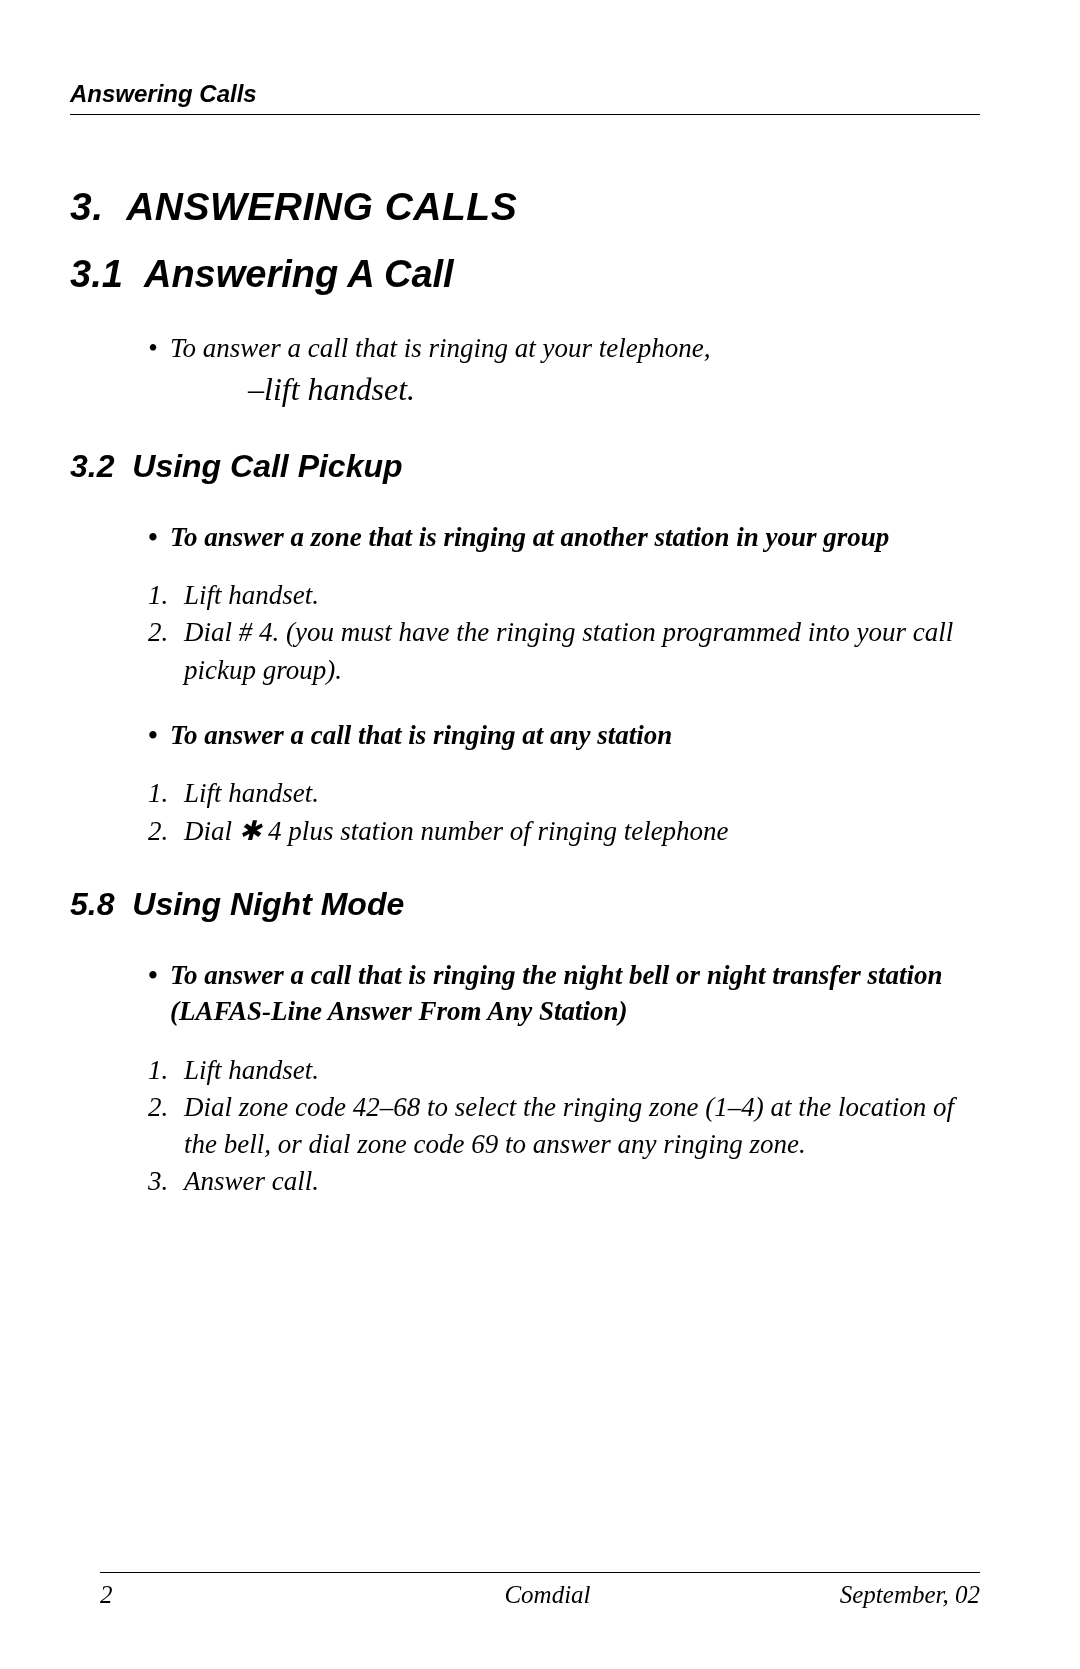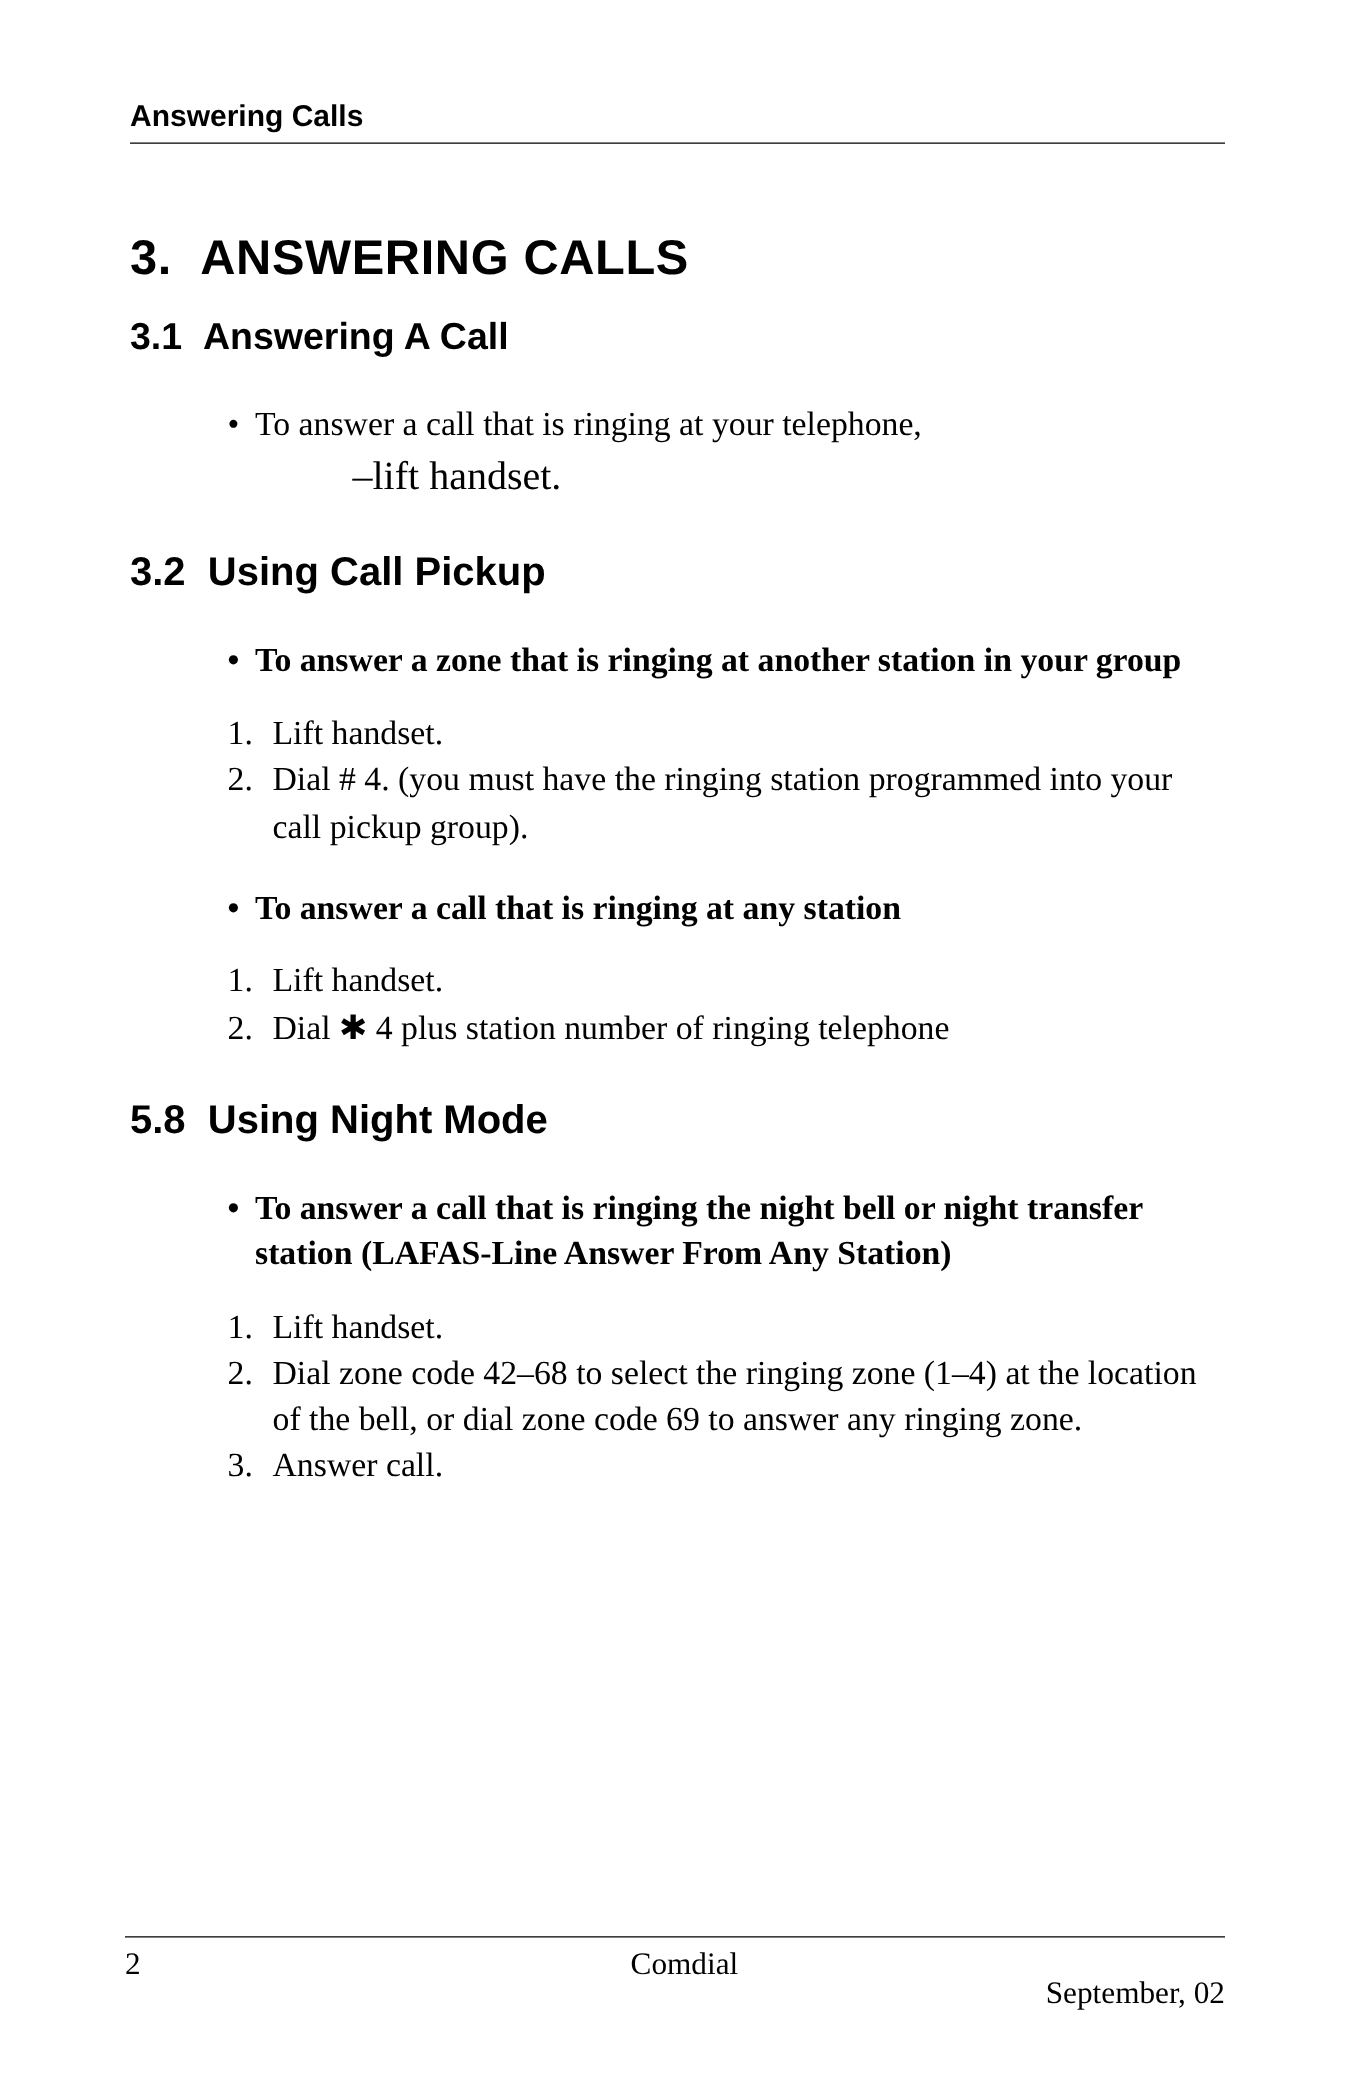"Answering Calls" .page { font-style: none -> italic; padding: 80px 100px 60px 104px -> 80px 100px 60px 70px }
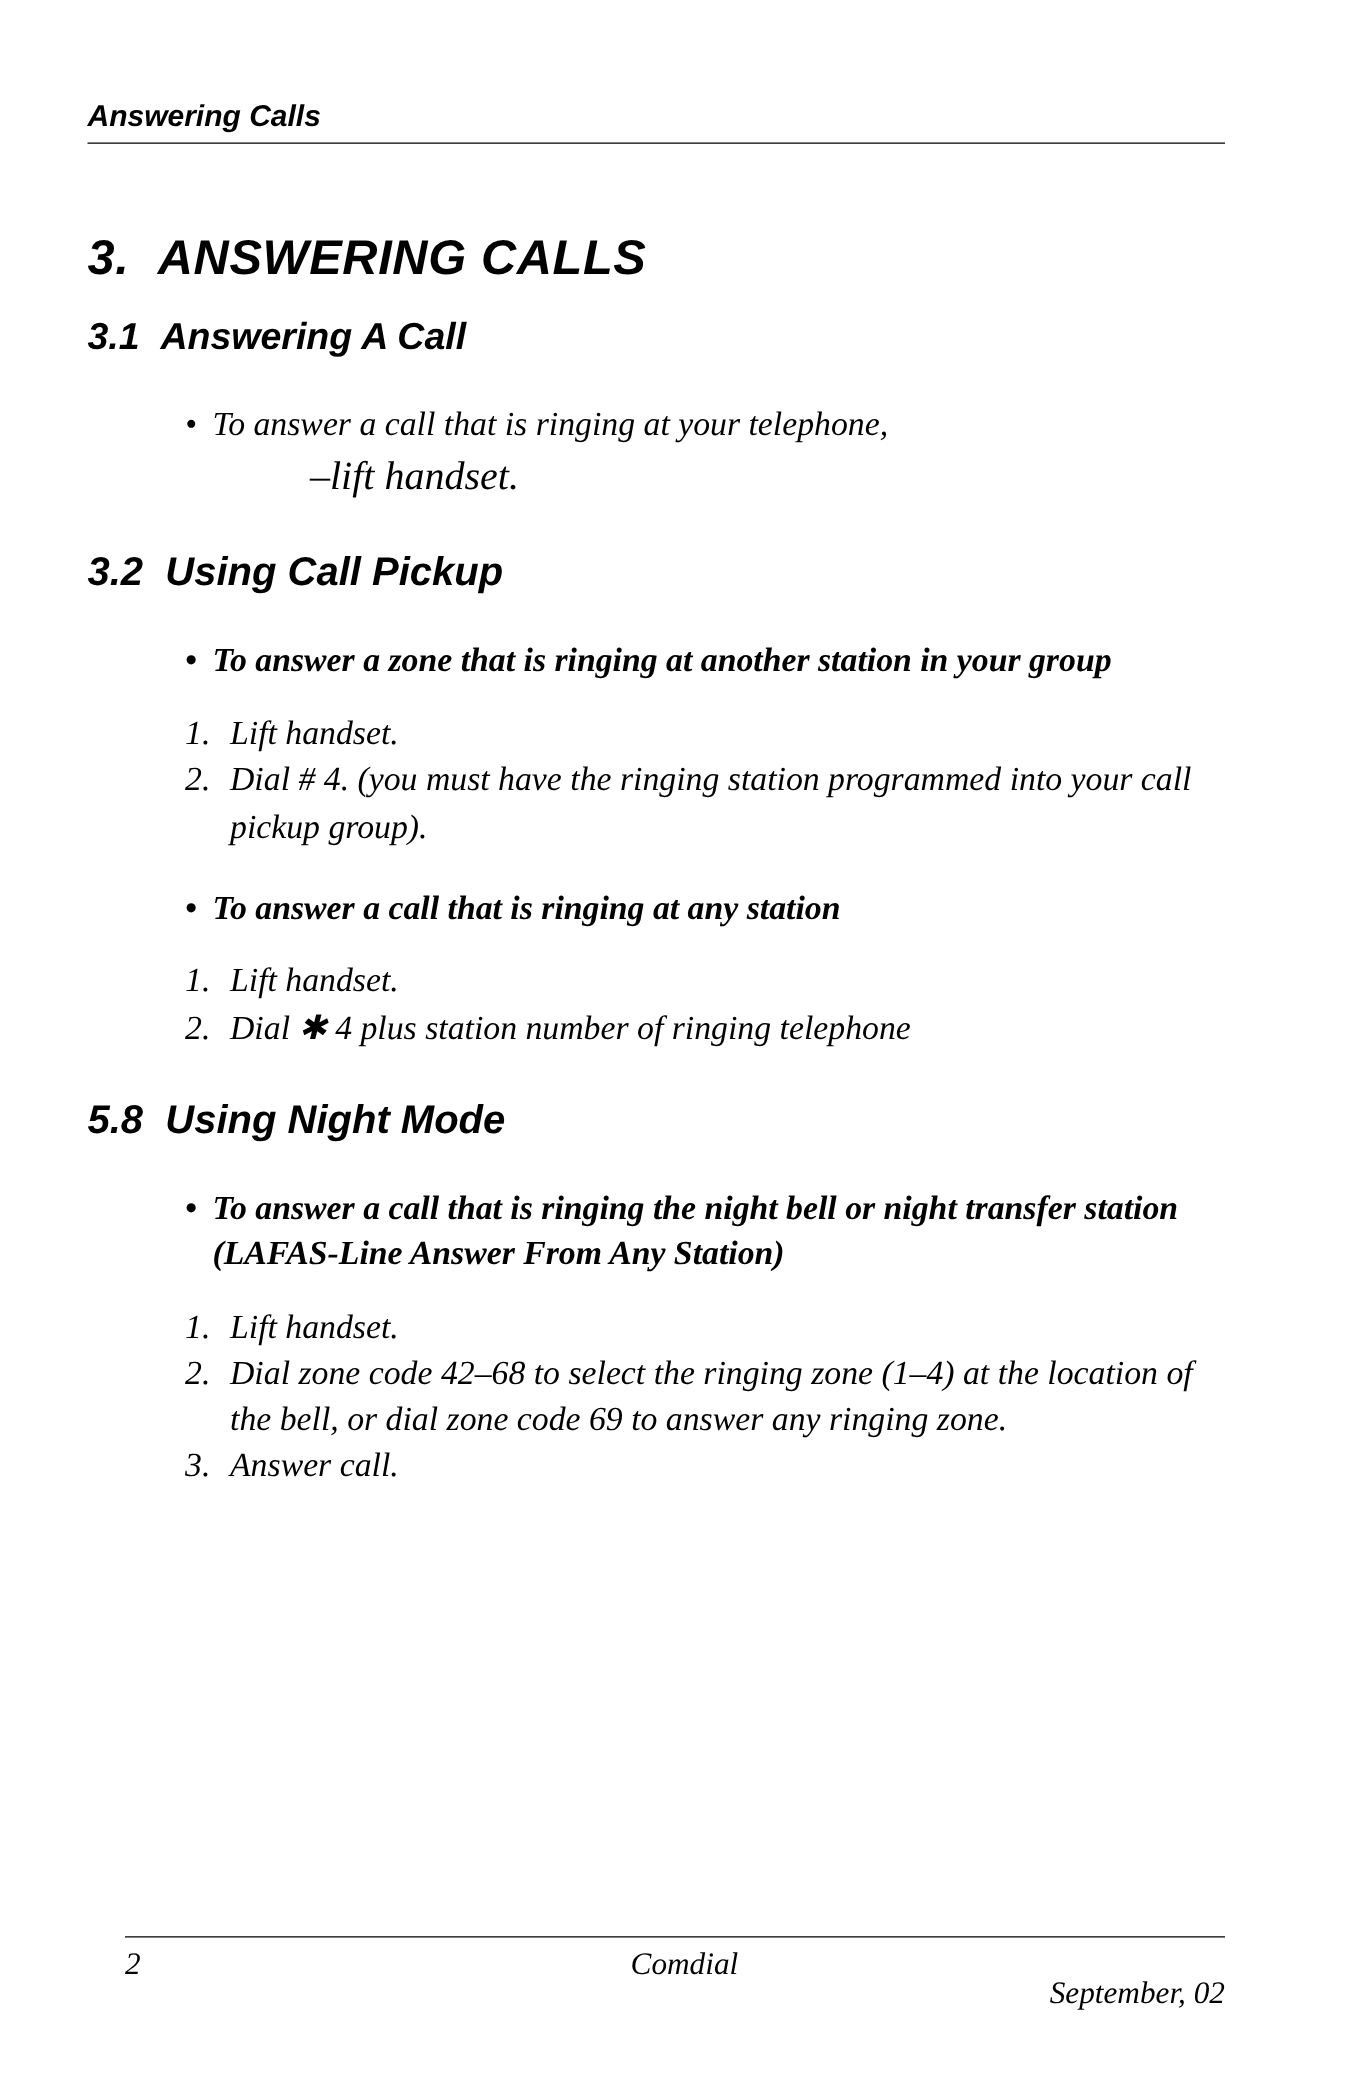"3.1 Answering A Call" .h2 { font-size: 30px -> 38px }
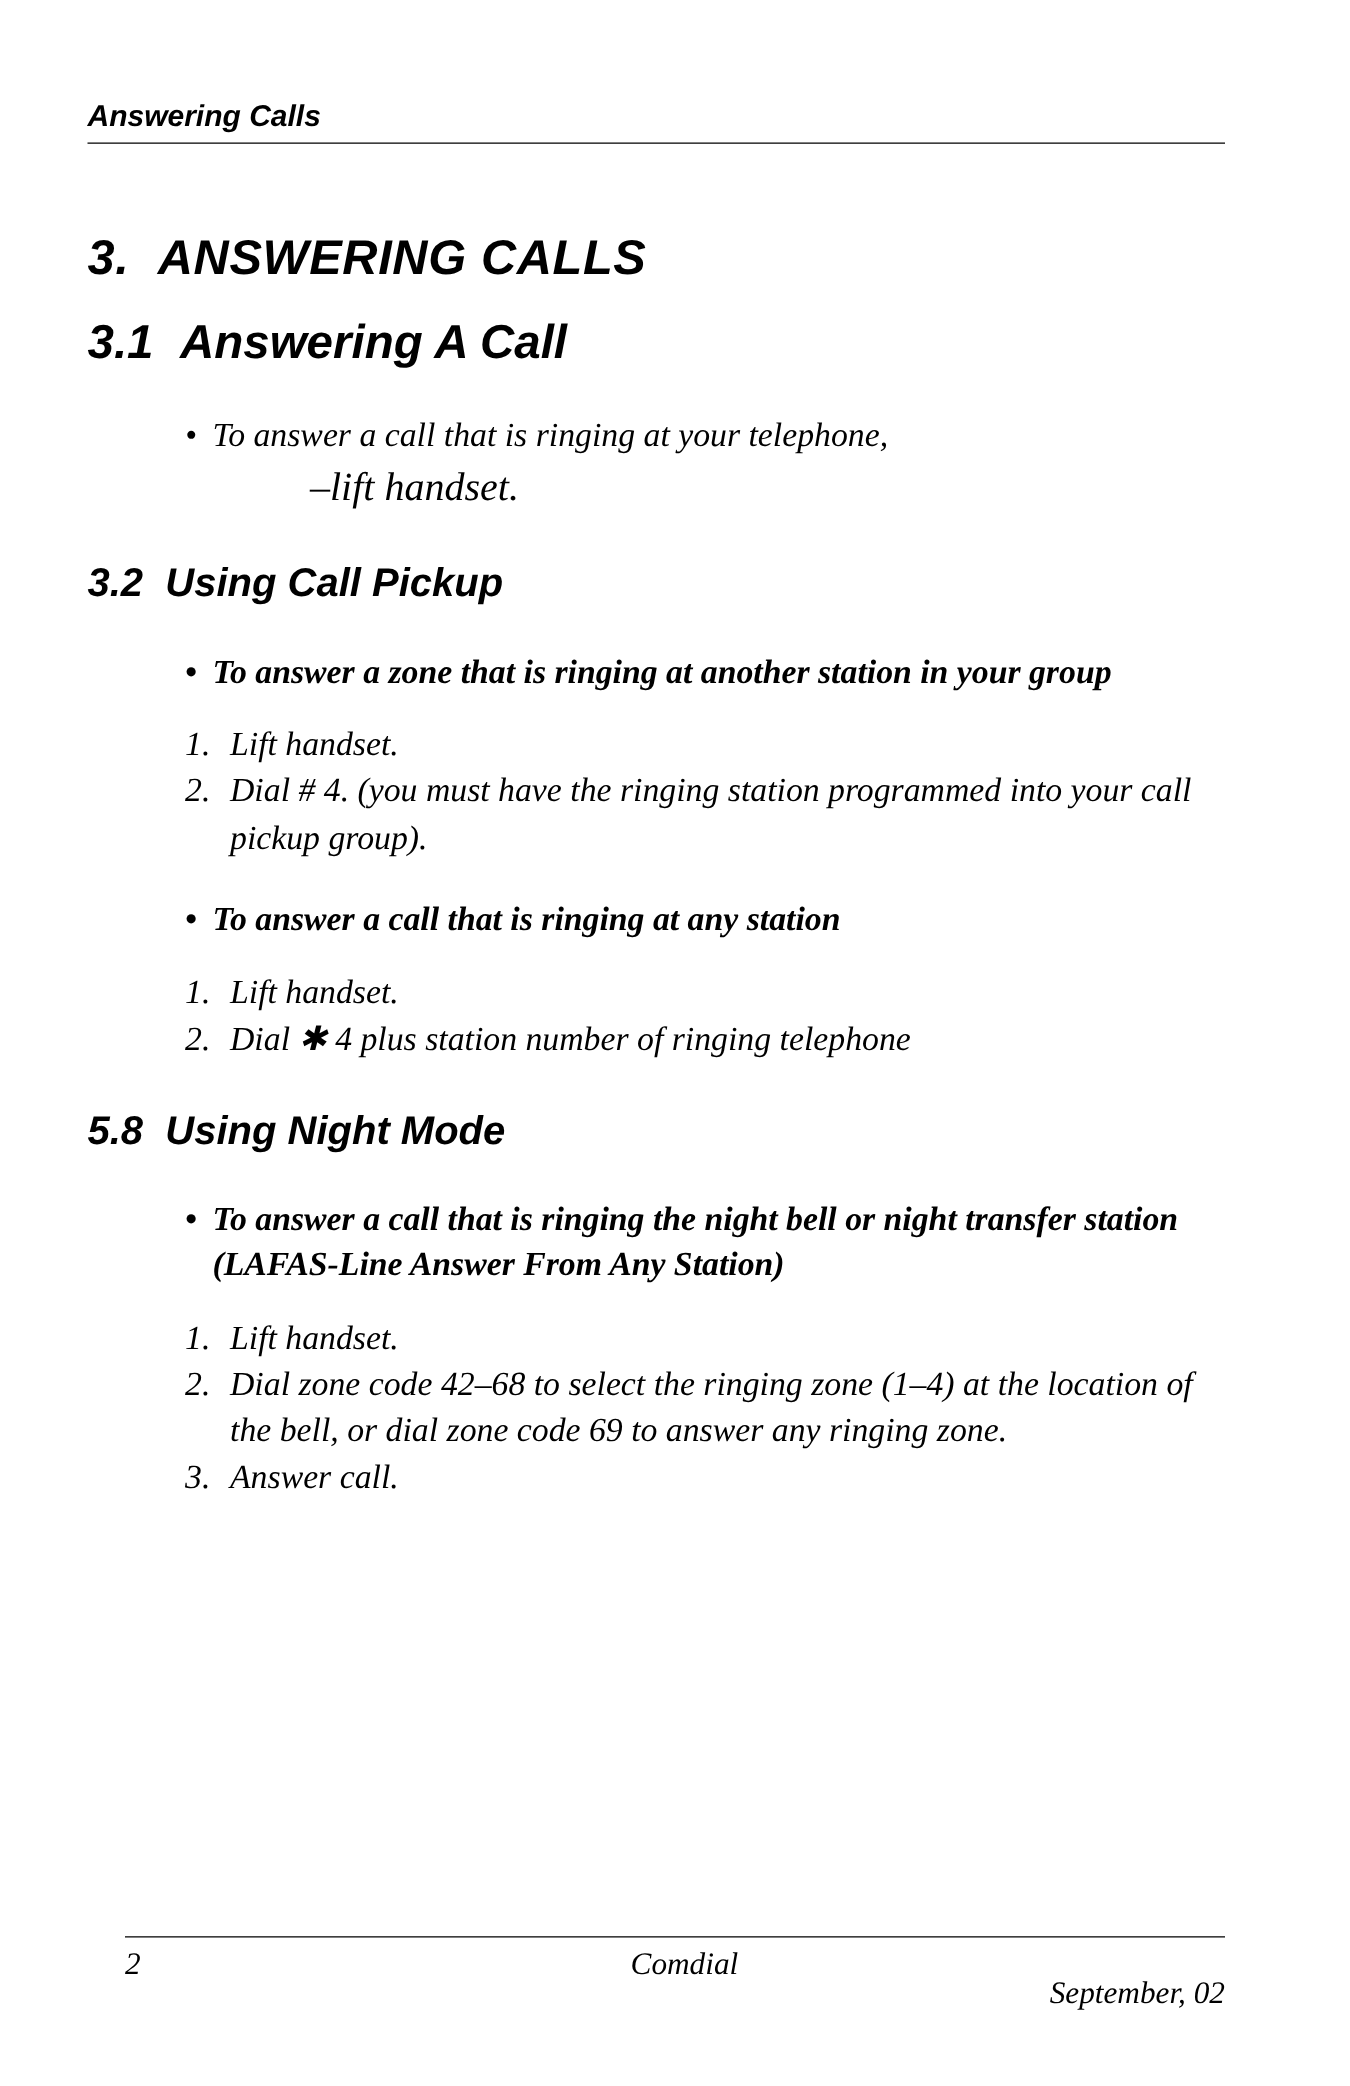"September, 02" .footer-right { margin-top: 23px -> none }
